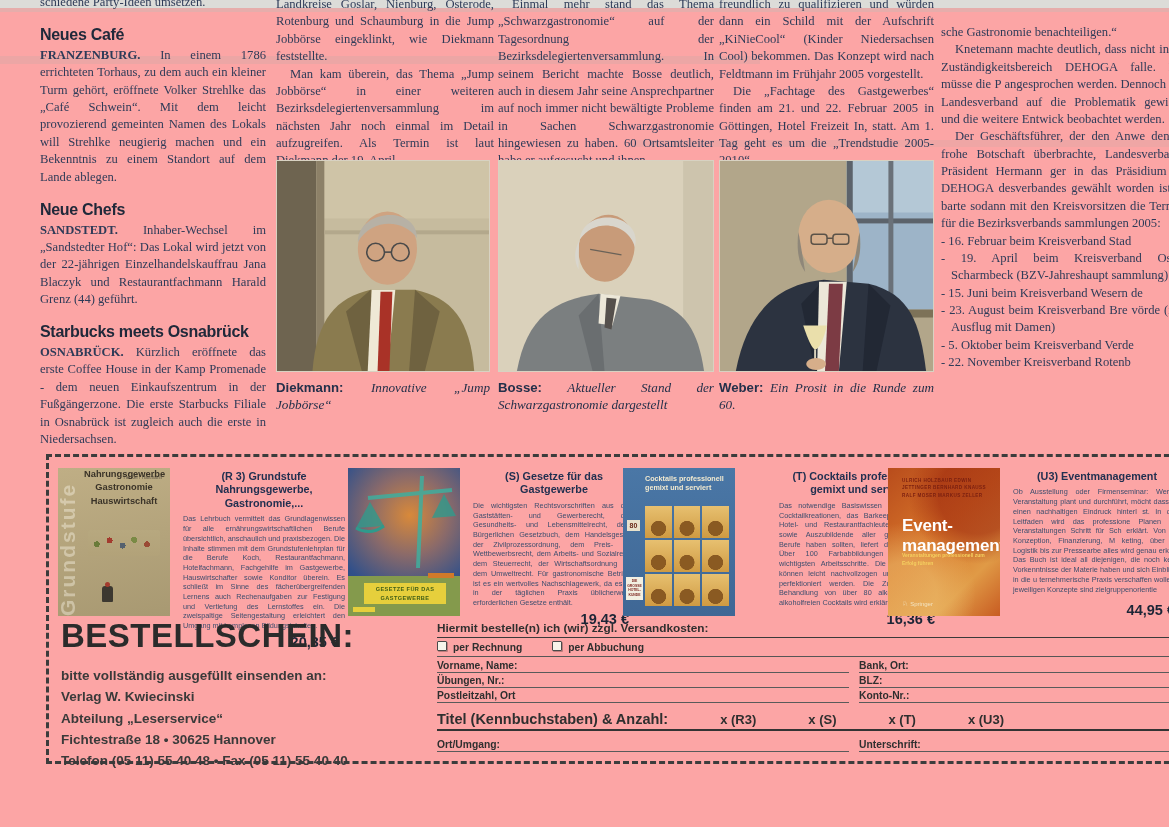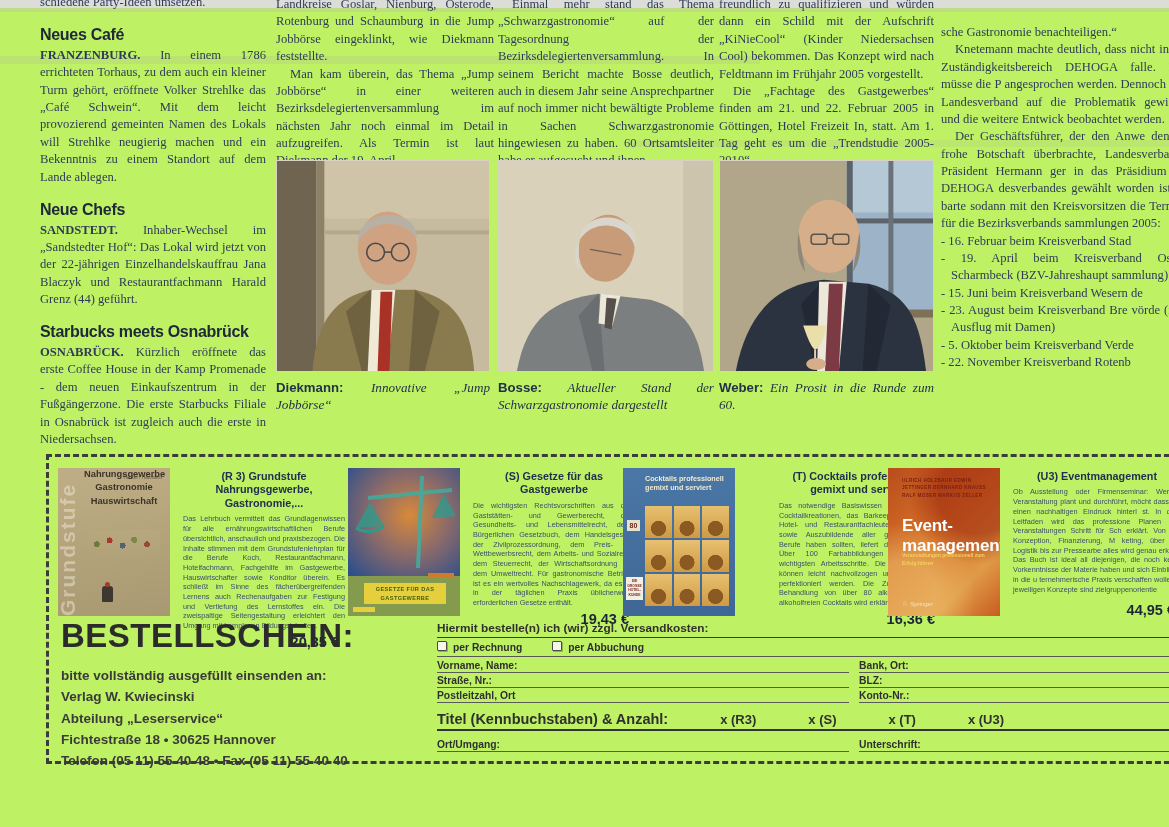"schiedene Party-Ideen umsetzen." .page { background: #bef264 -> #fca5a5 }
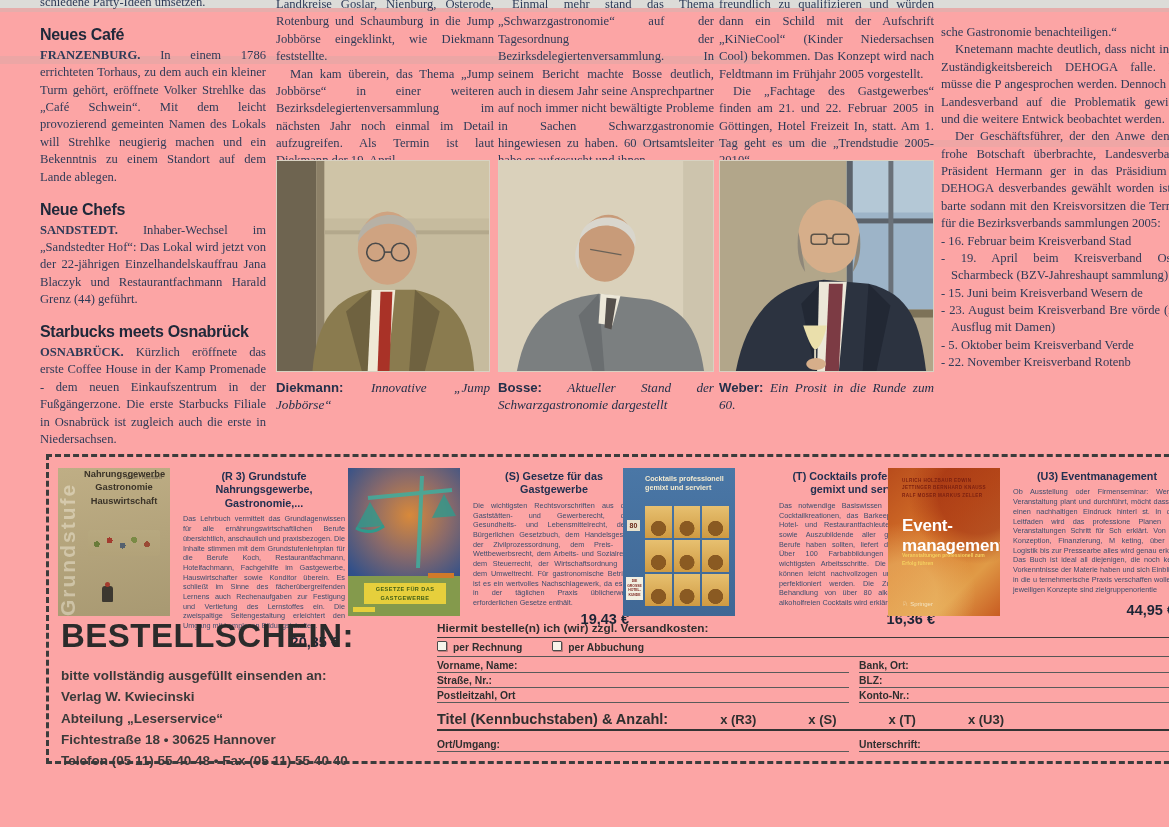"Straße, Nr.:" div.f-field { text: Straße -> Übungen }
